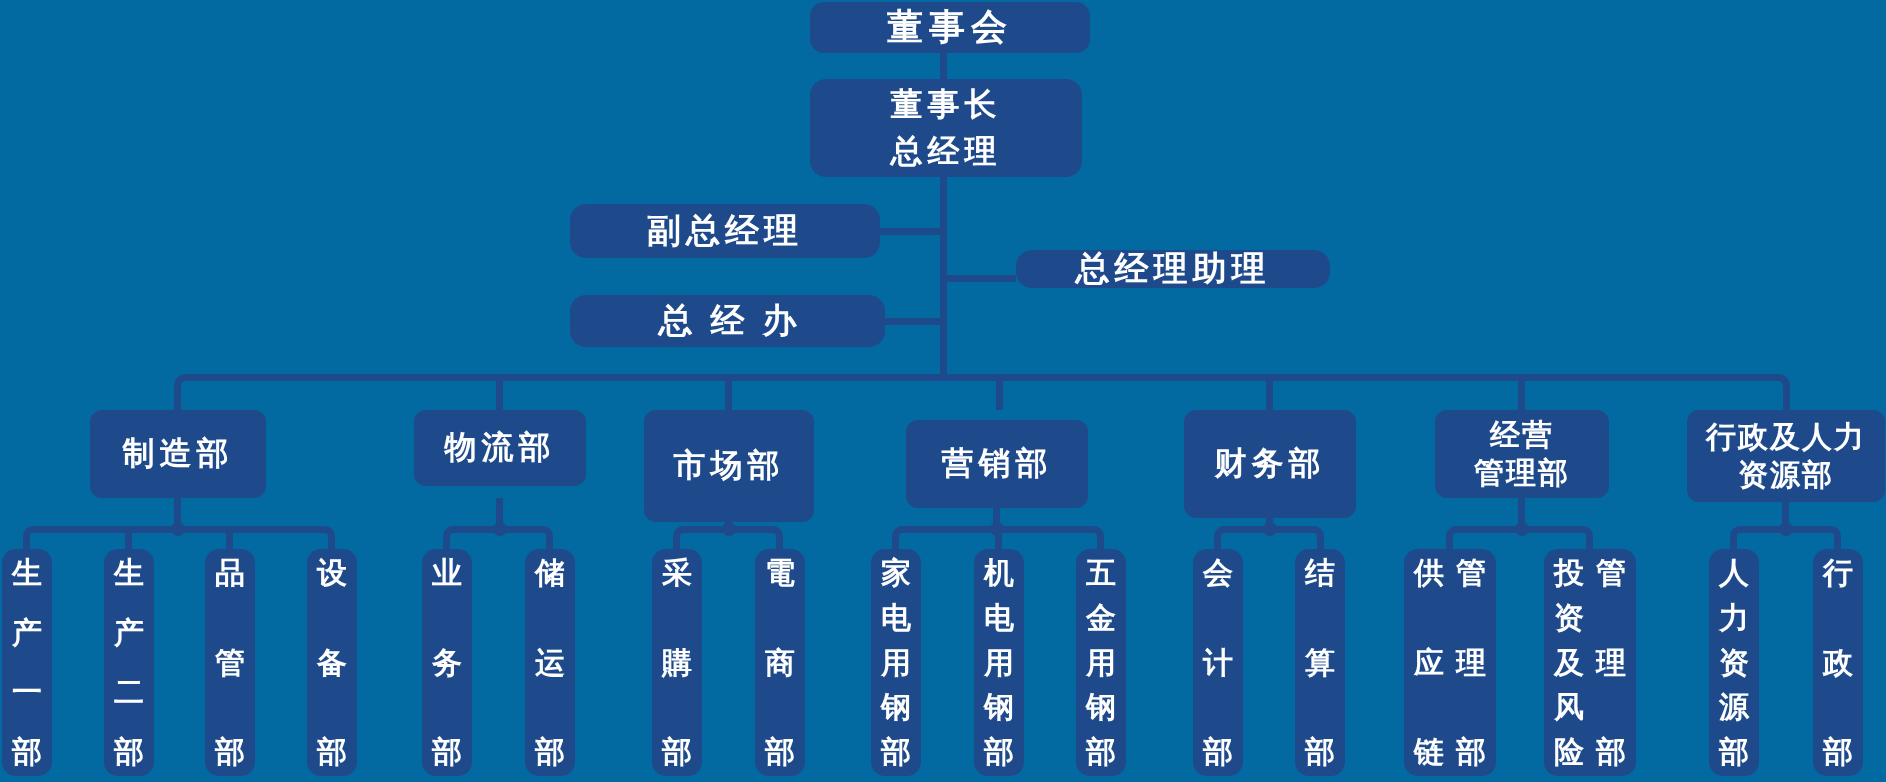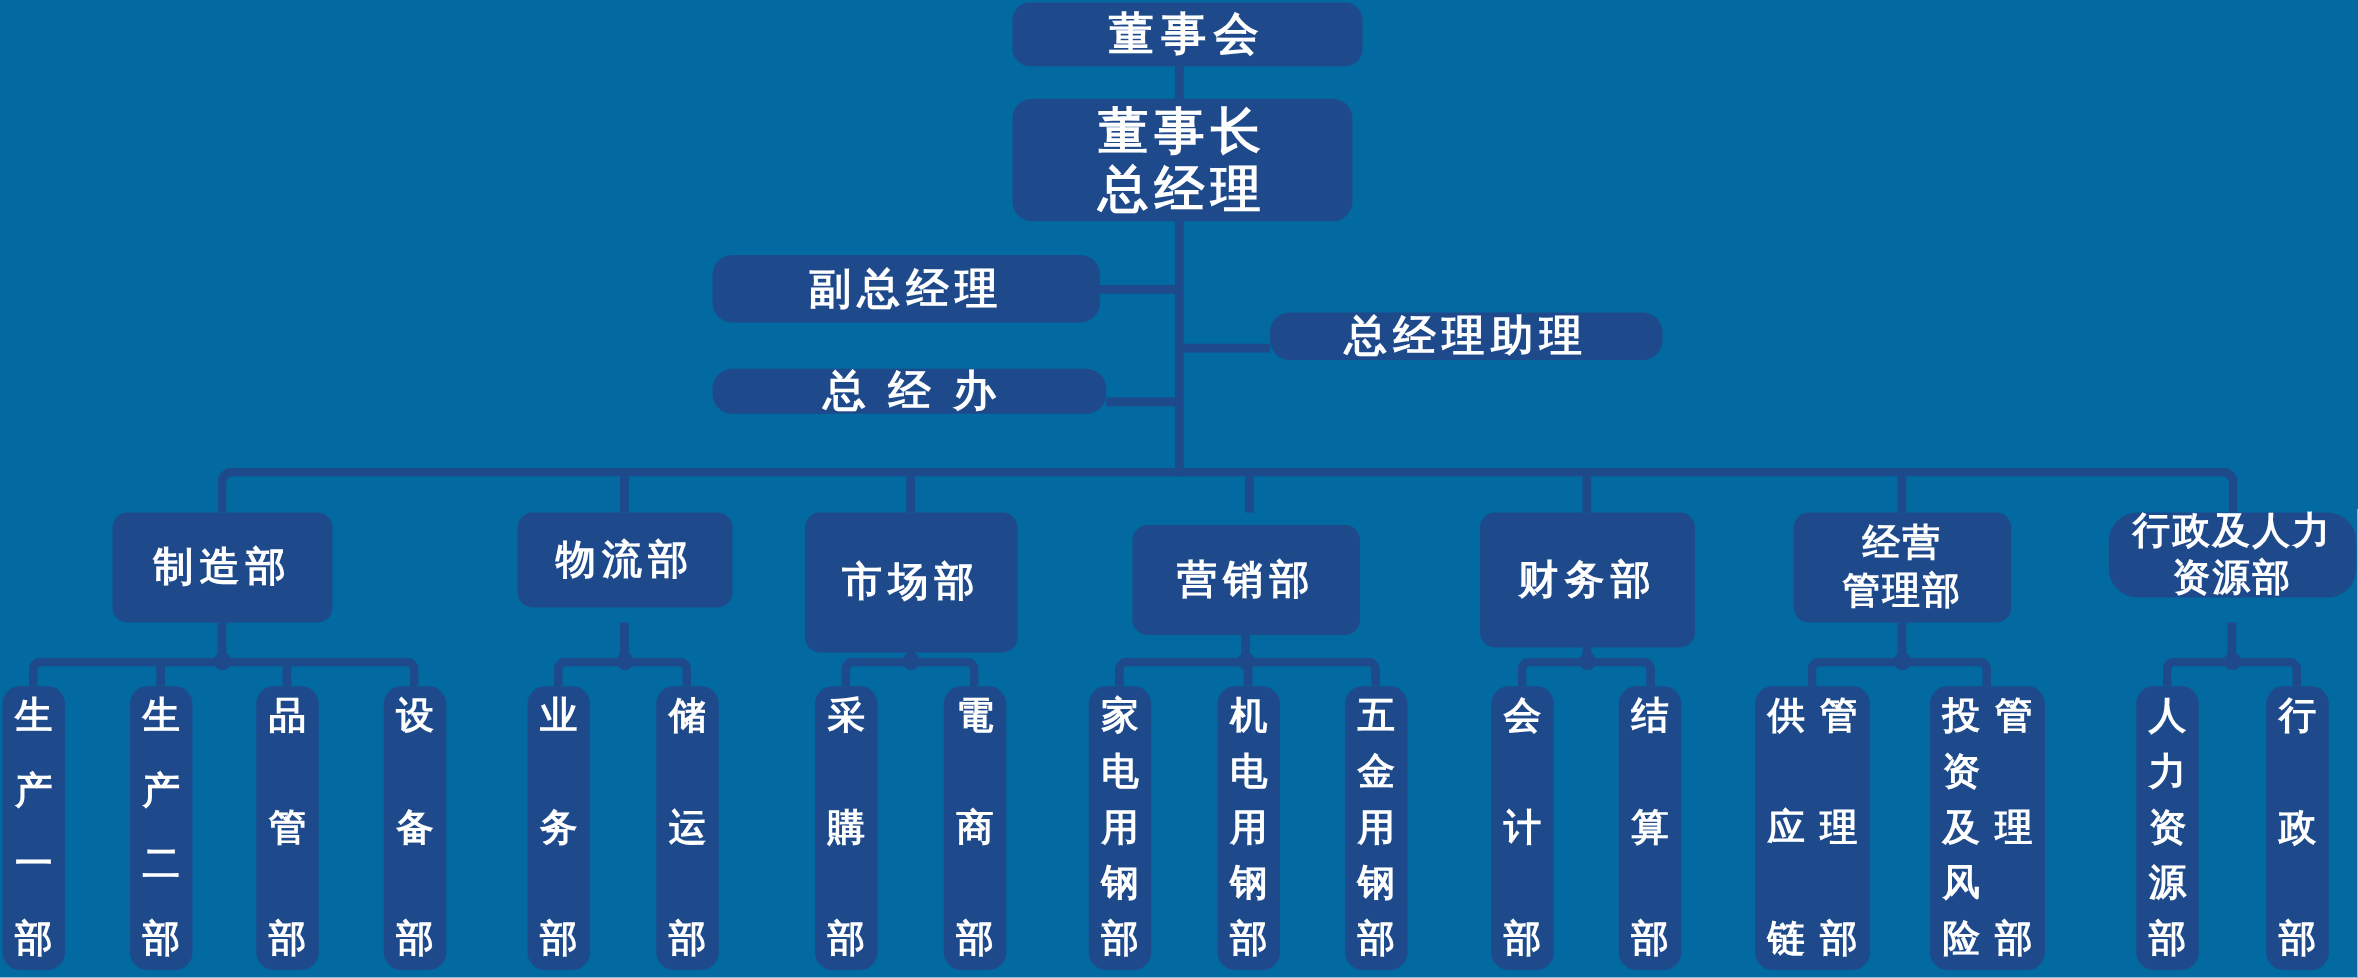"董事长" .top2 { font-size: 40px -> 32px }
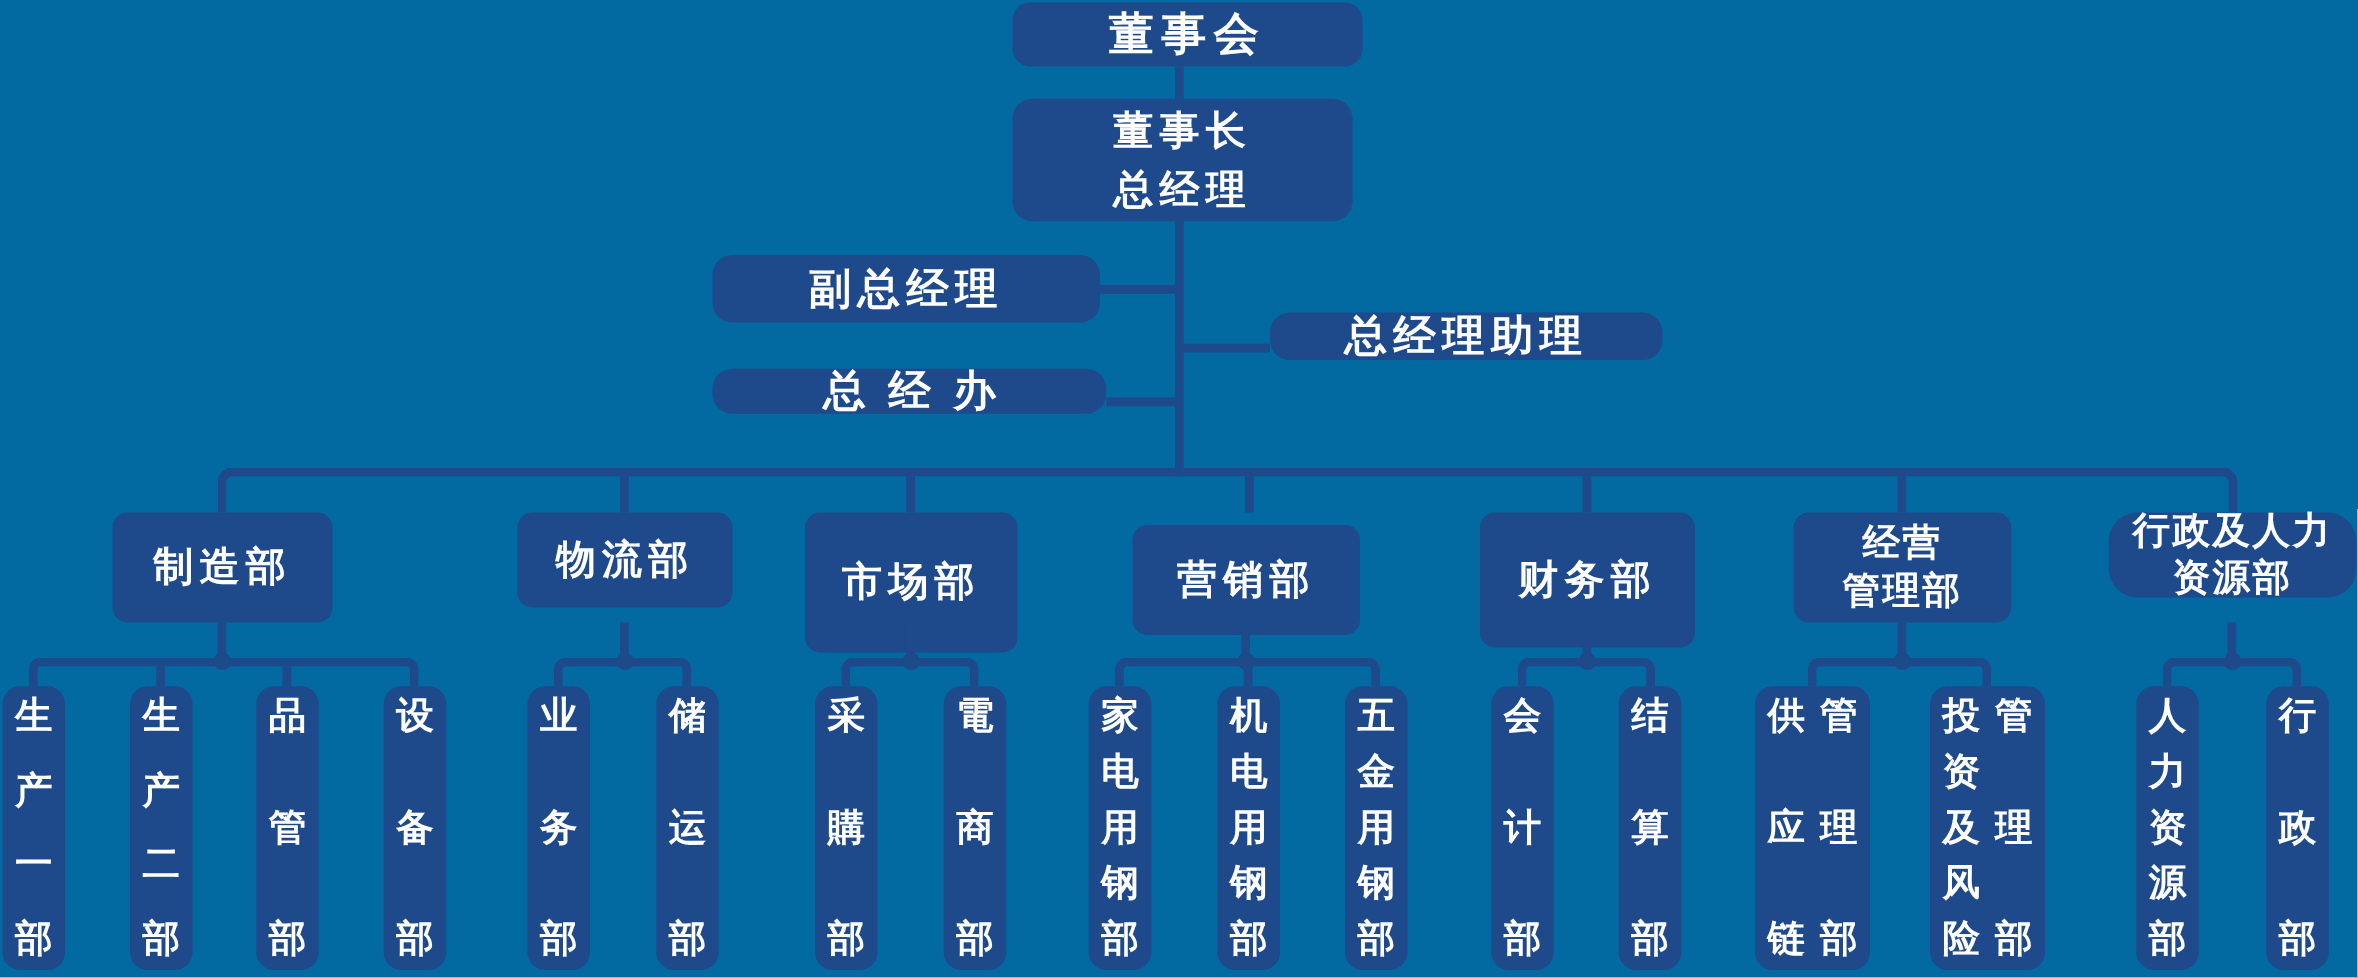"总经办" div.node { height: 36px -> 52px }
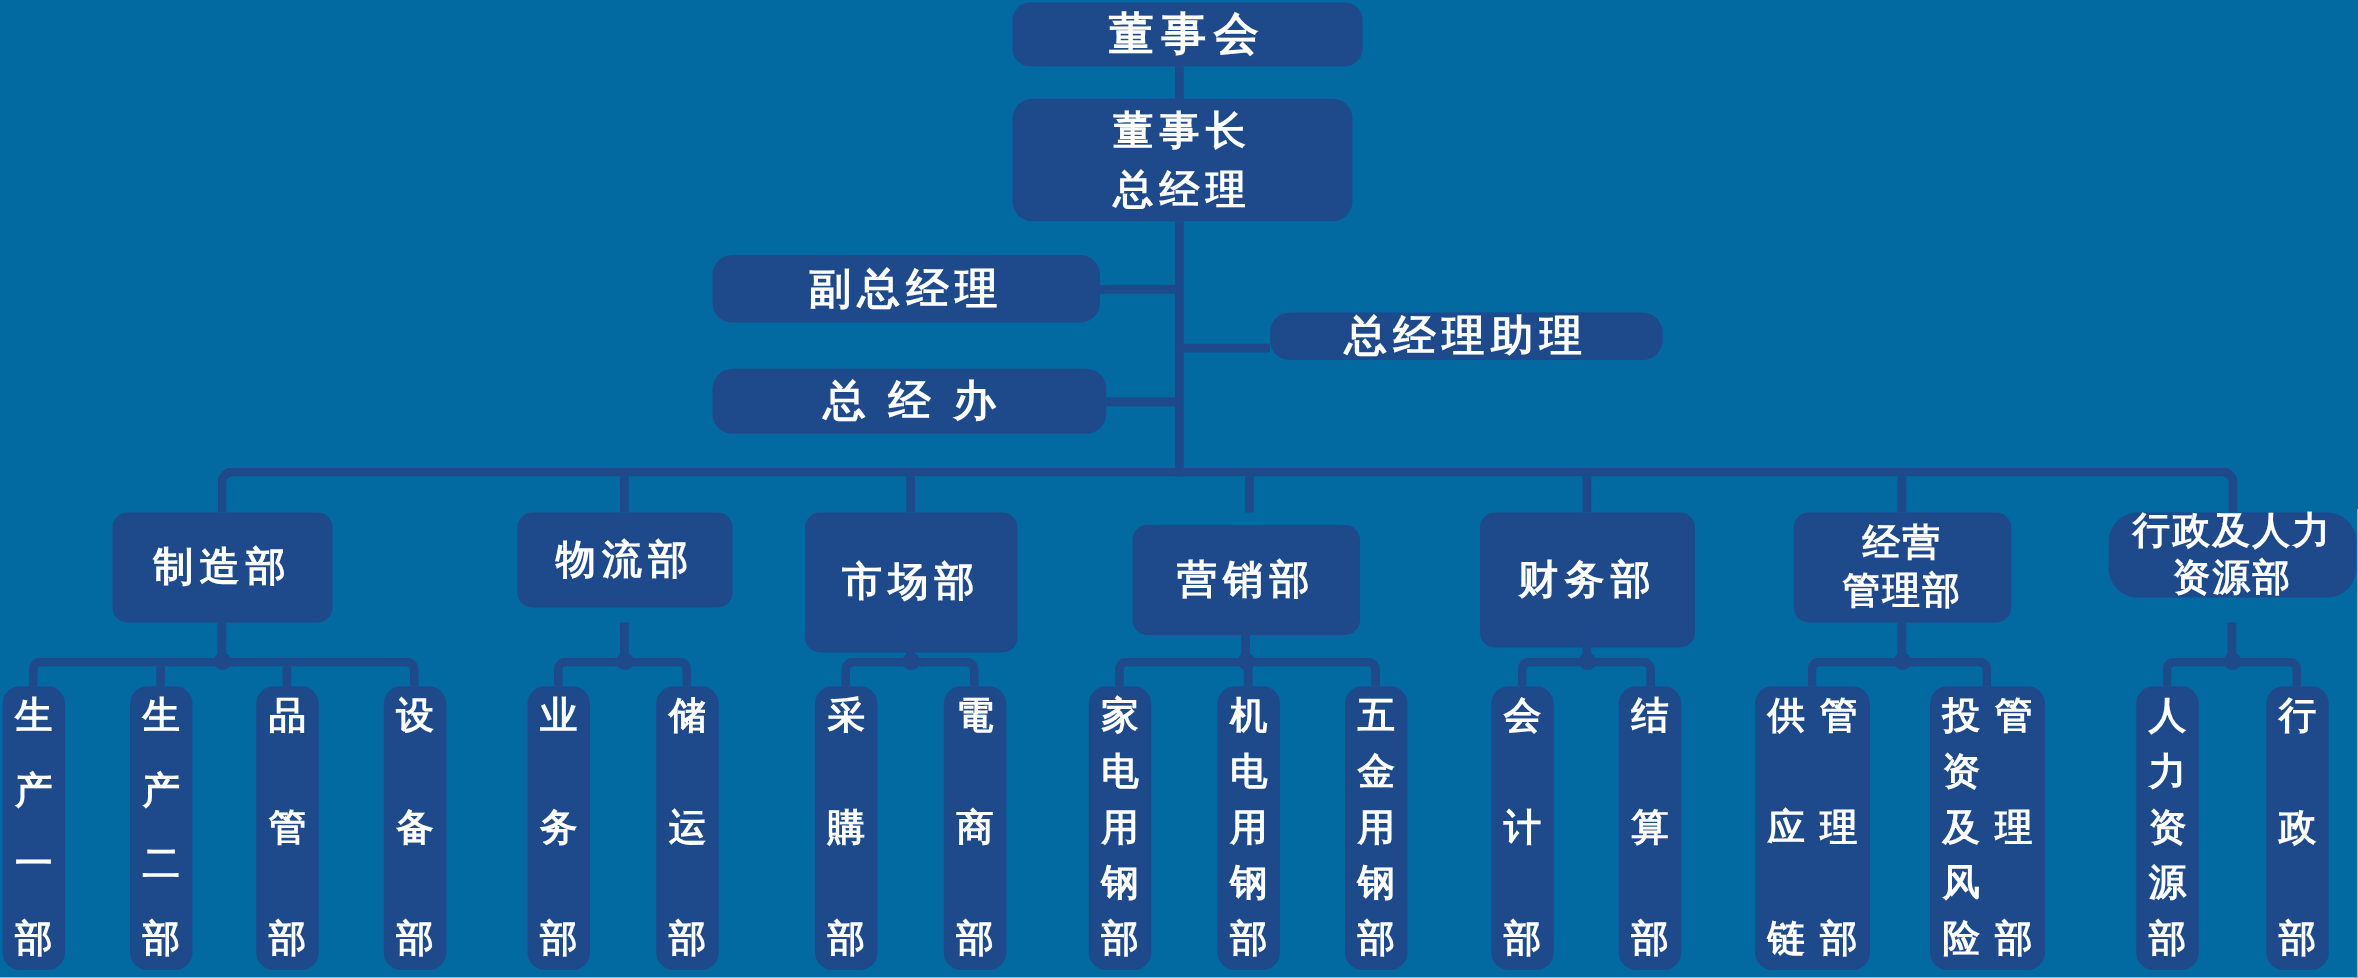"行政及人力" div.node { border-radius: 23px -> none; height: 68px -> 92px }
